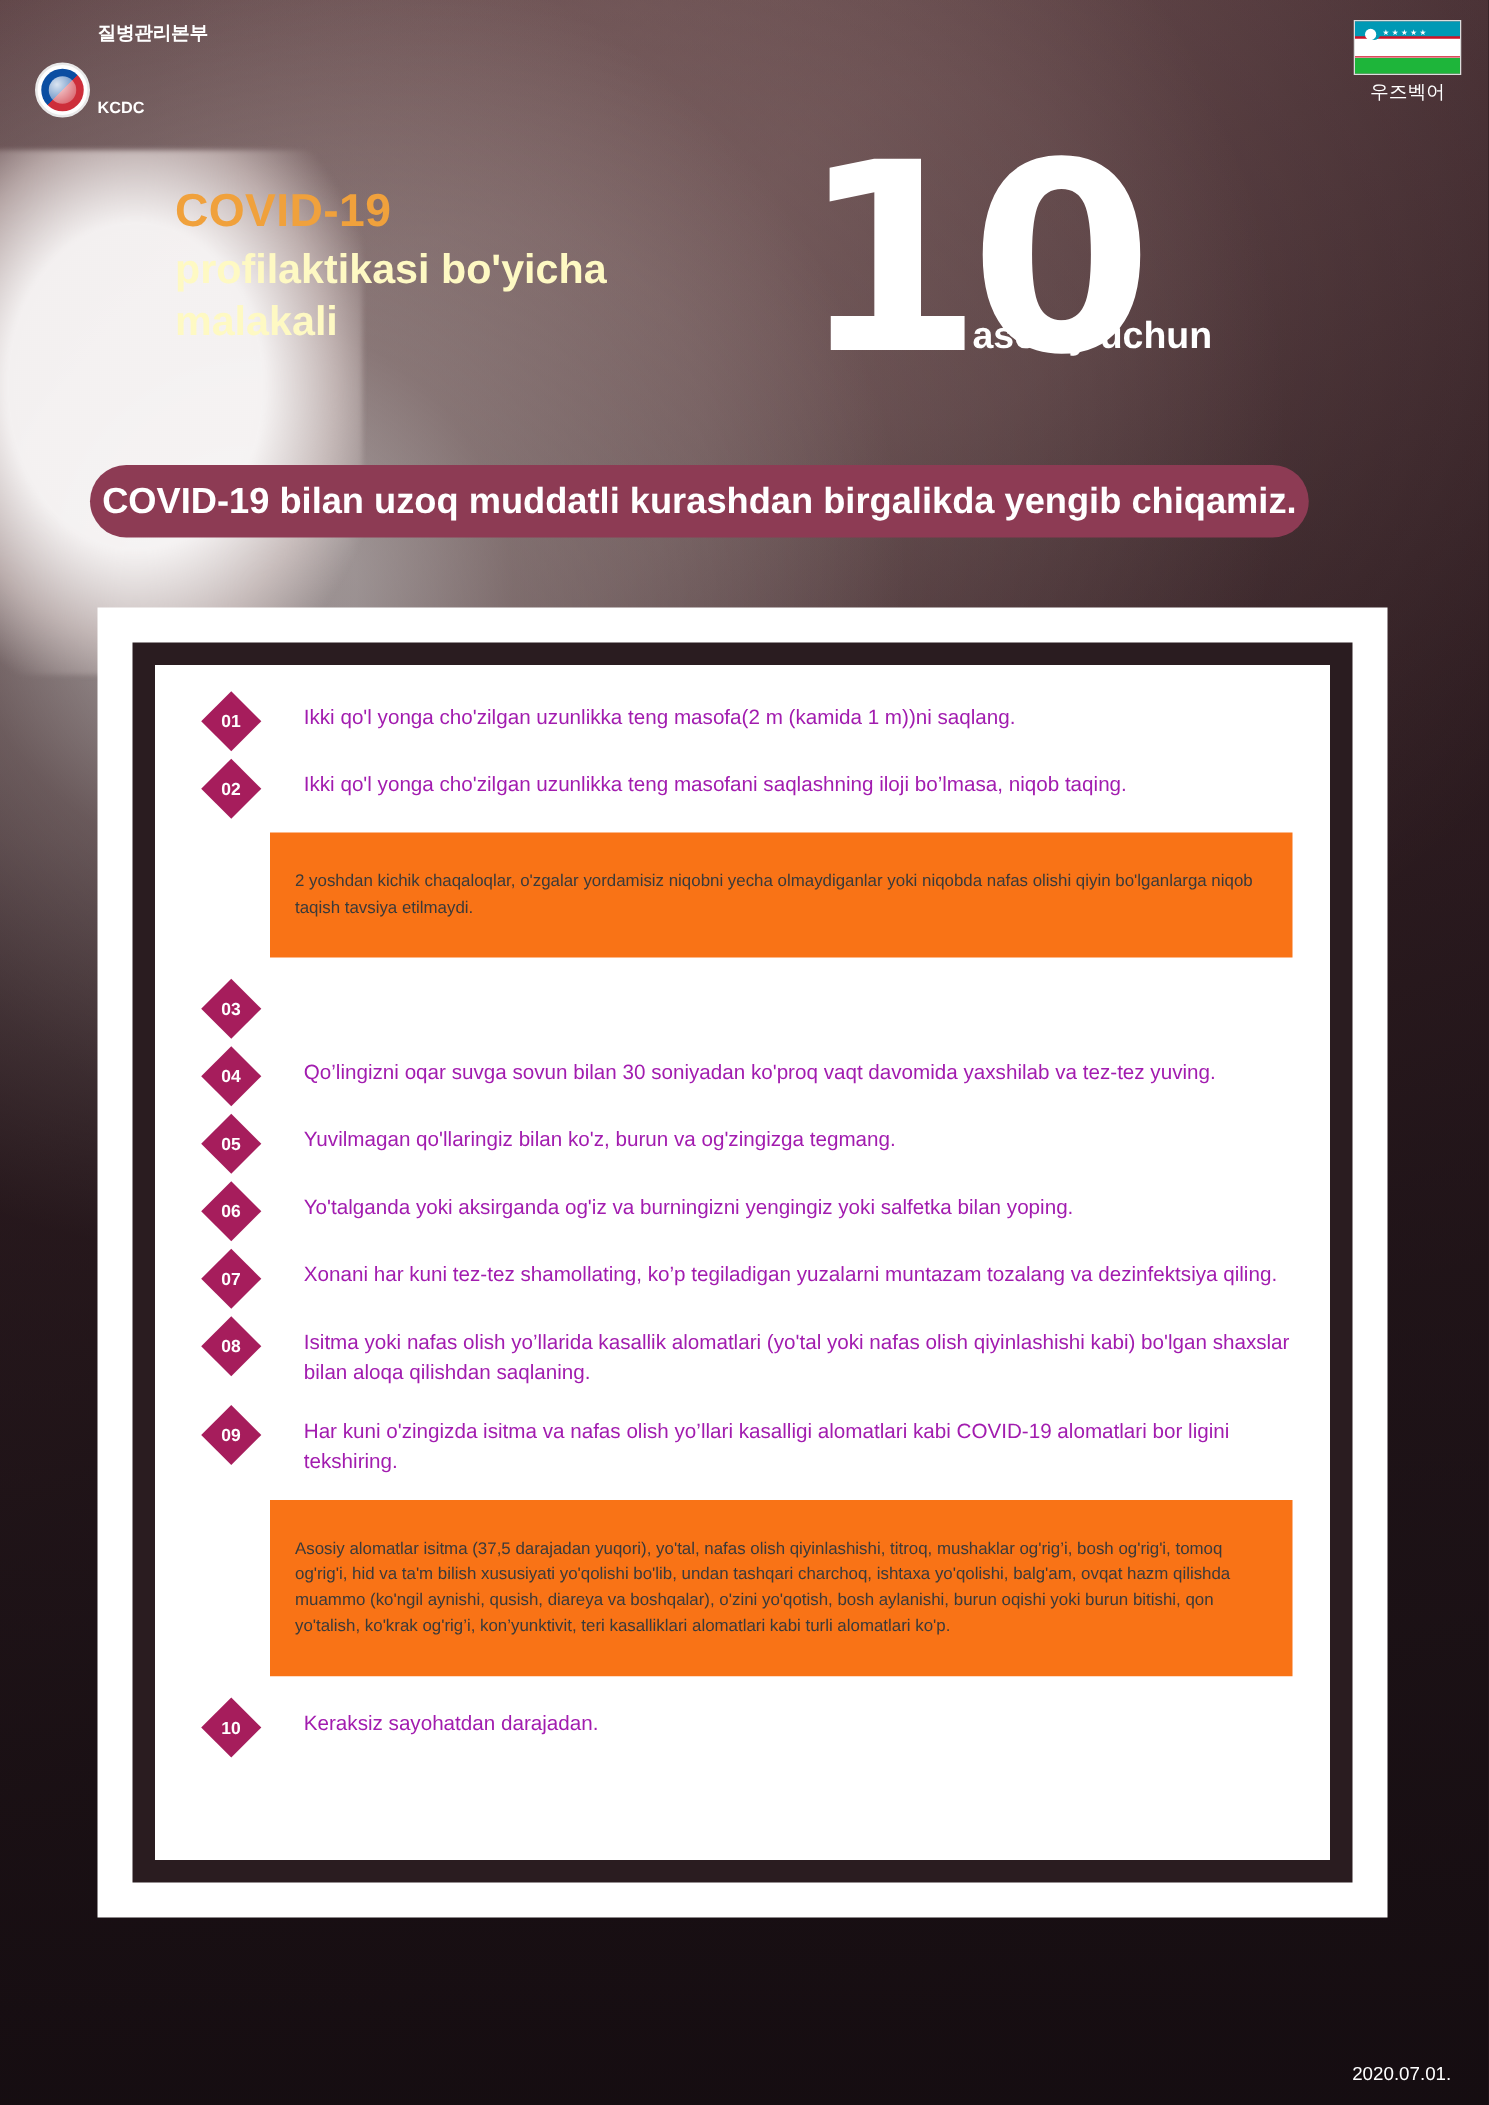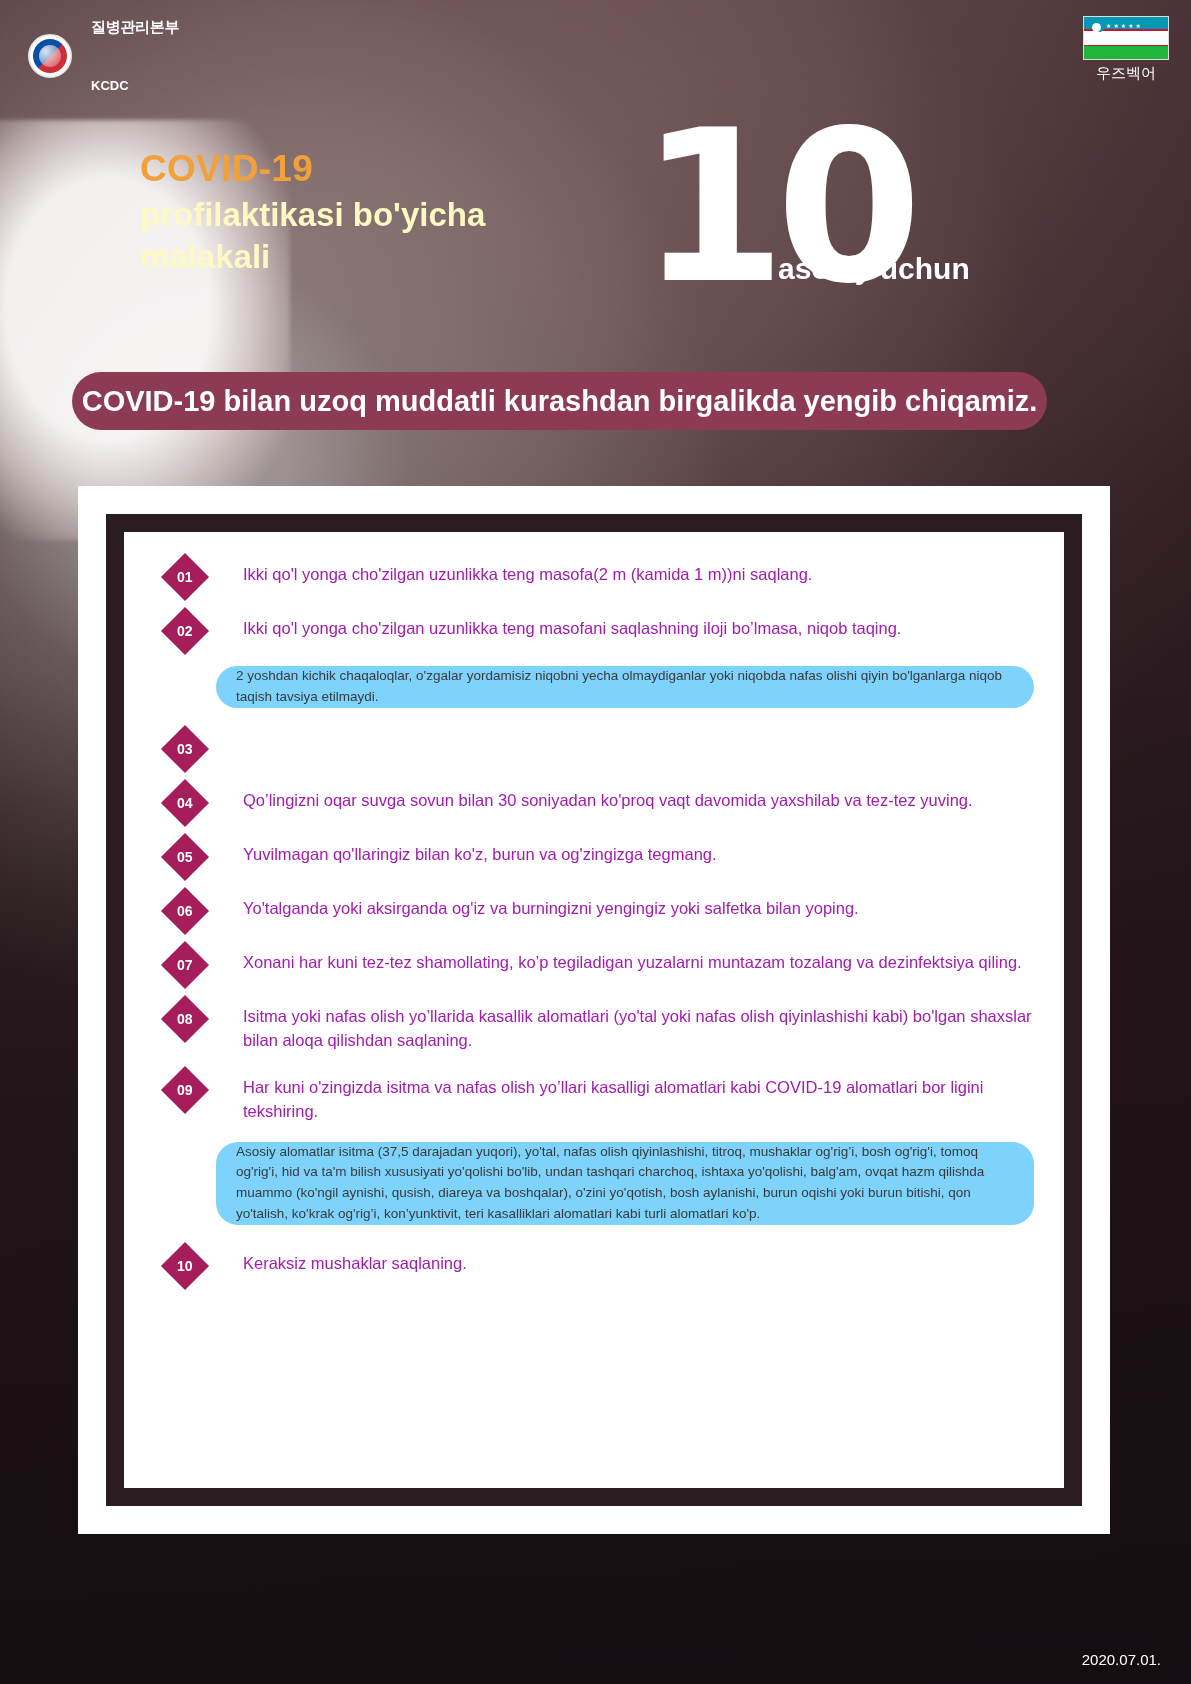"질병관리본부" .kcdc-logo { align-items: center -> flex-end; gap: 19px -> 6px }
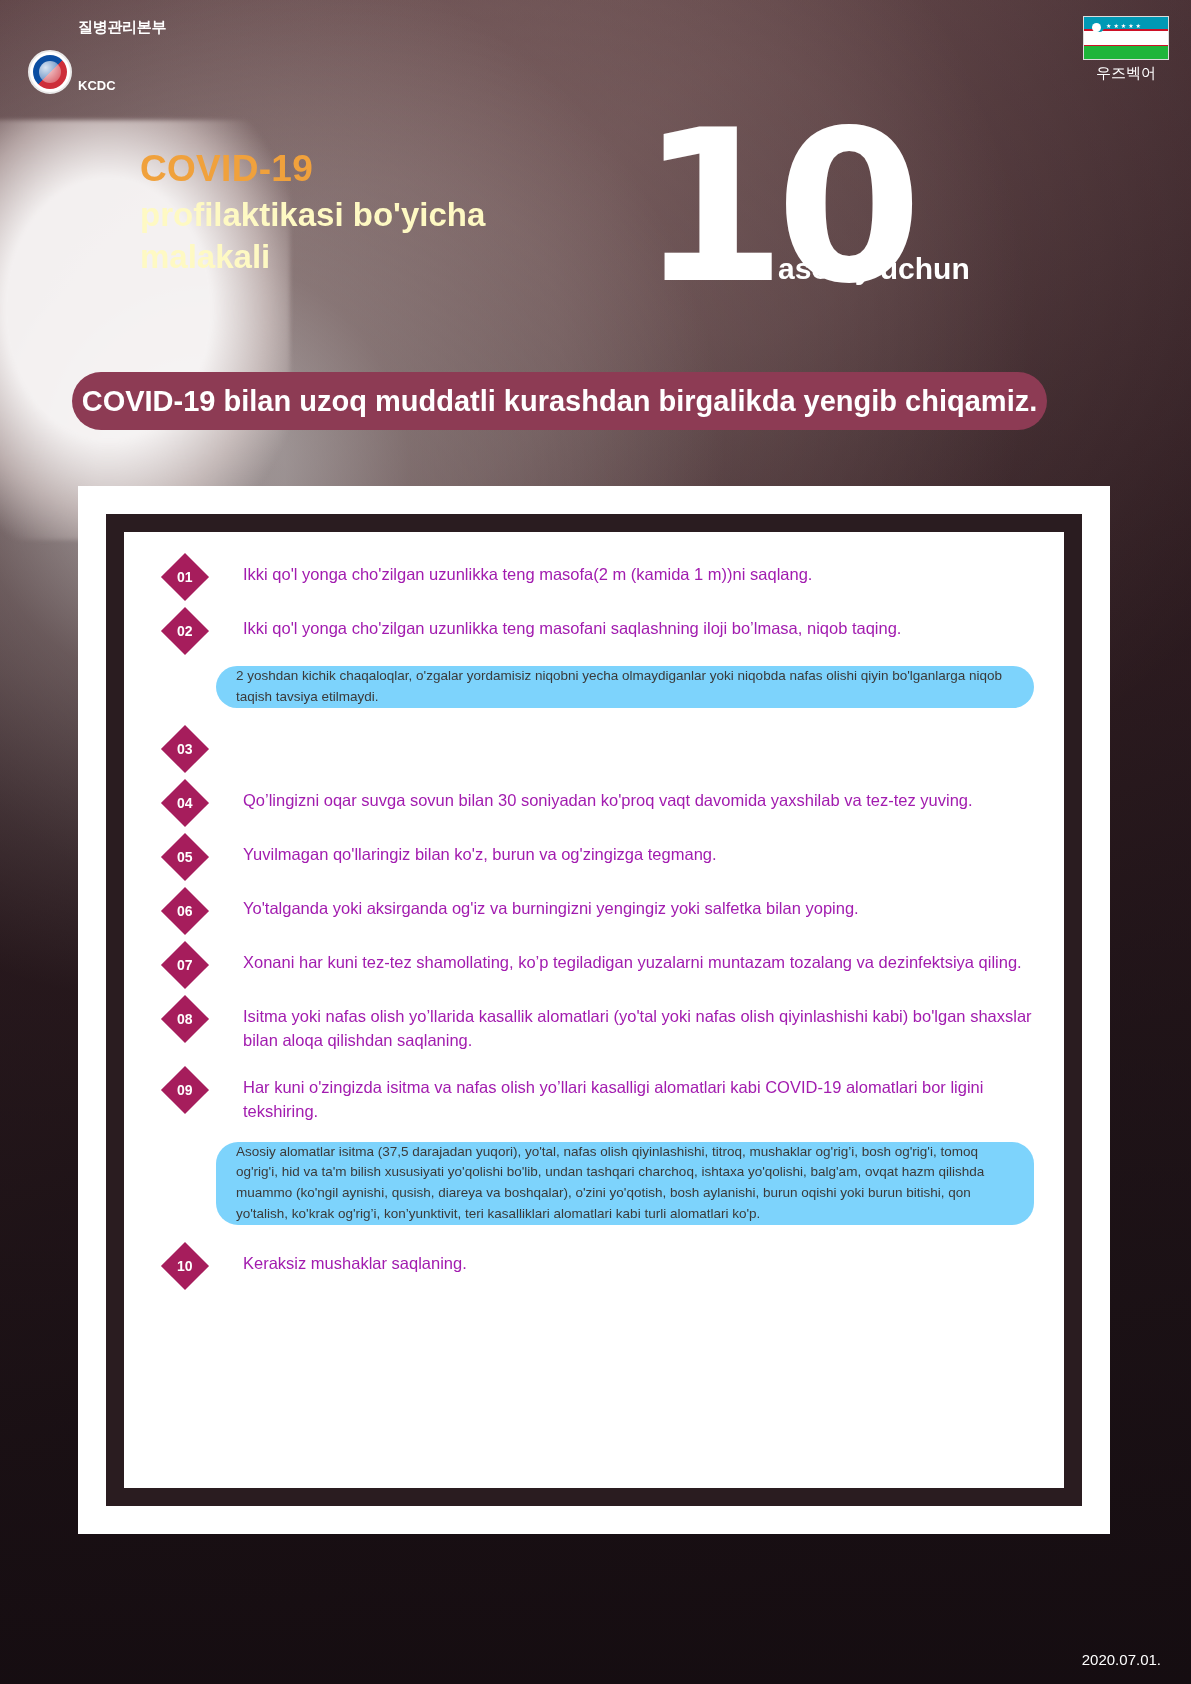"2 yoshdan kichik chaqaloqlar, o'zgalar" .note { background: #7dd3fc -> #f97316; border-radius: 22px -> none; padding: 0 20px -> 29px 20px }
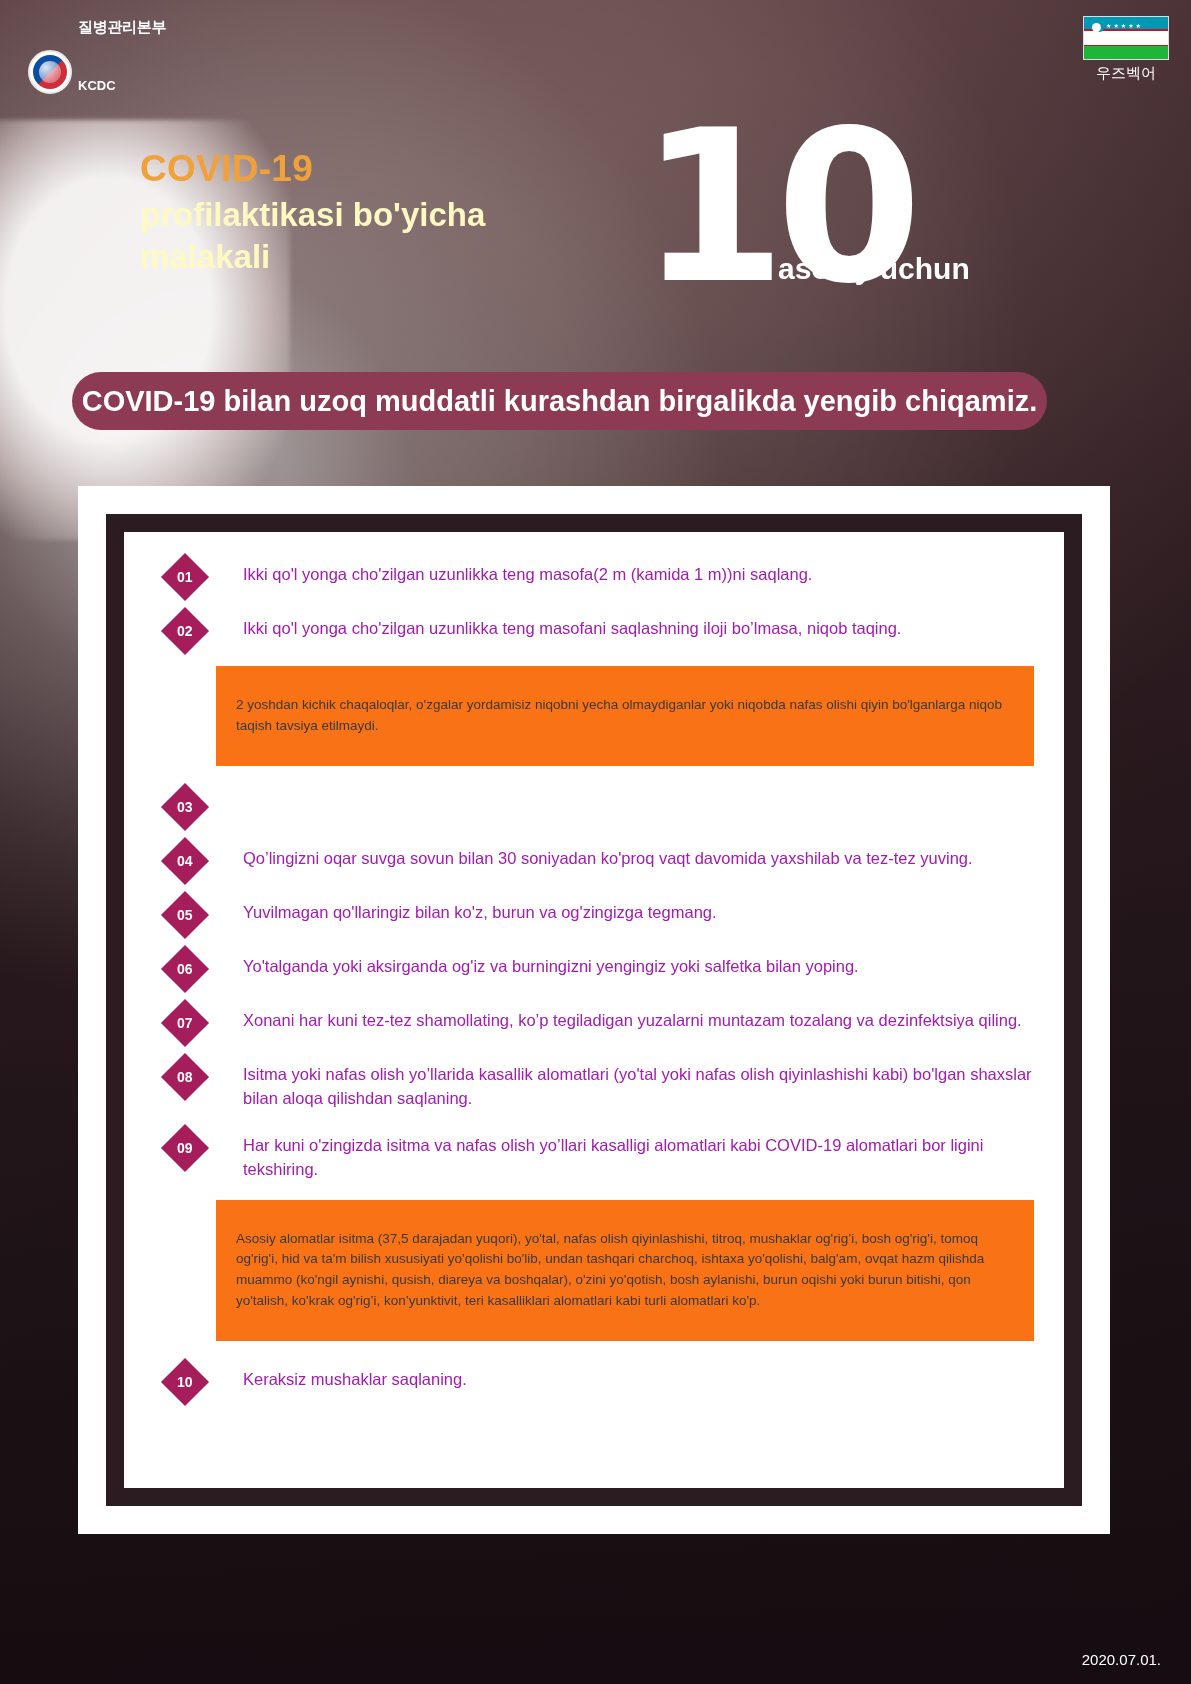"Keraksiz mushaklar saqlaning." div.rule-text { text: mushaklar saqlaning -> sayohatdan darajadan }
